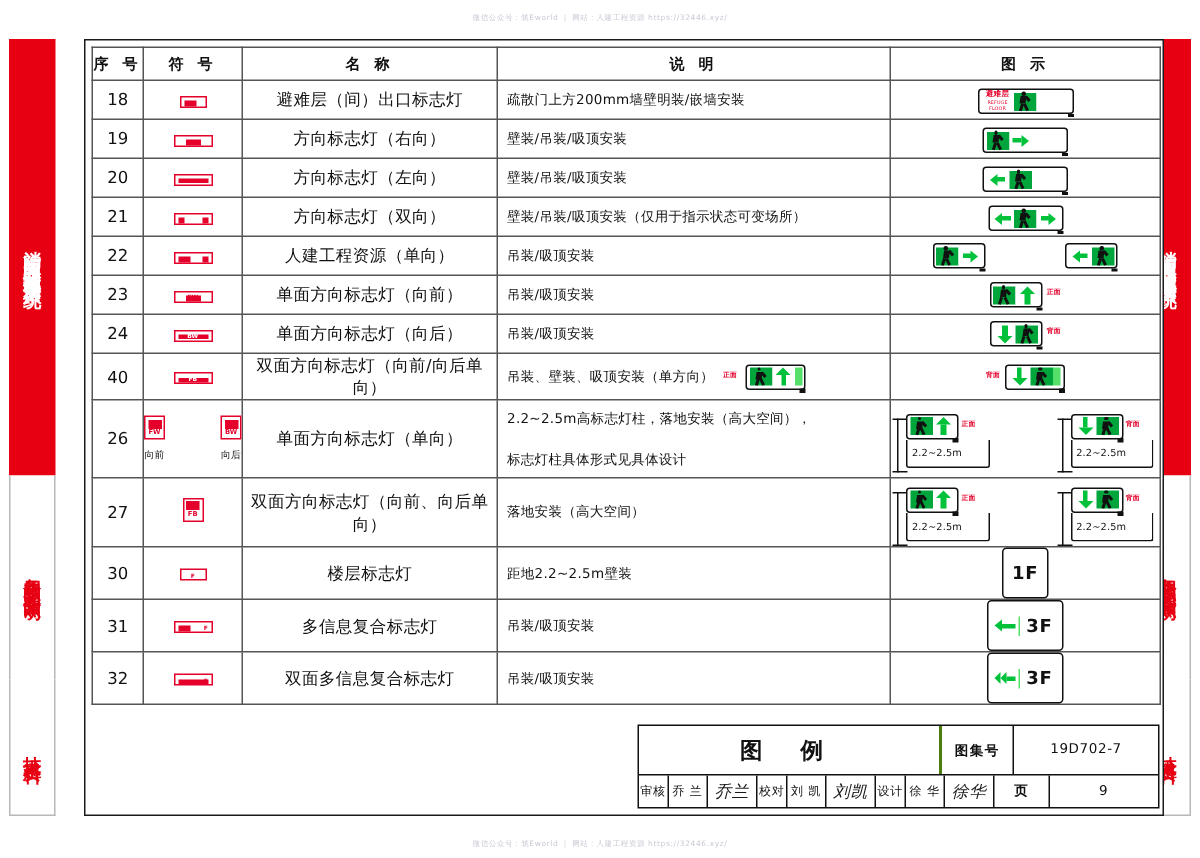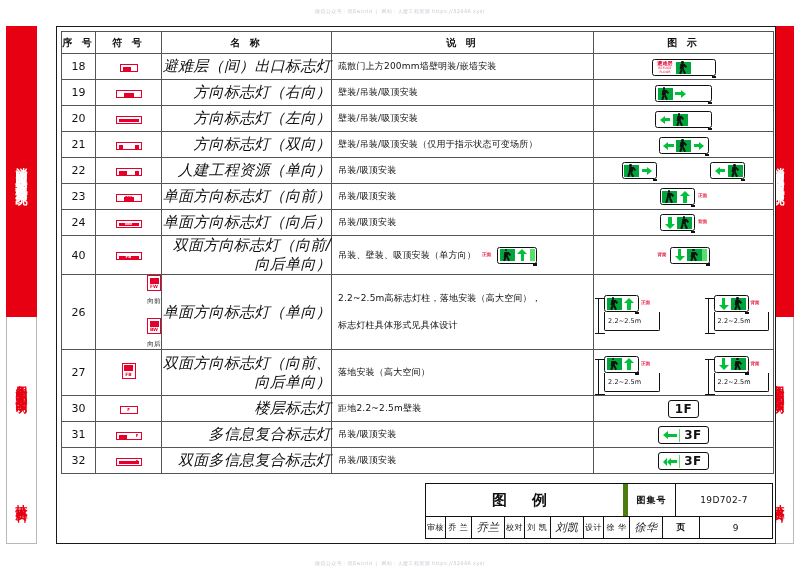"避难层（间）出口标志灯" td.name { font-size: 15px -> 11px; font-style: italic -> none; text-align: right -> center }
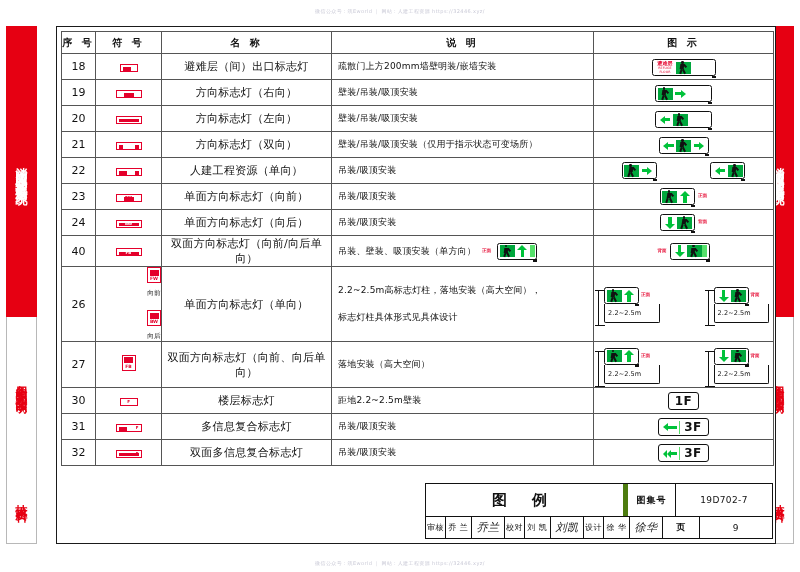"向前" .sym-pair { flex-direction: column -> none }
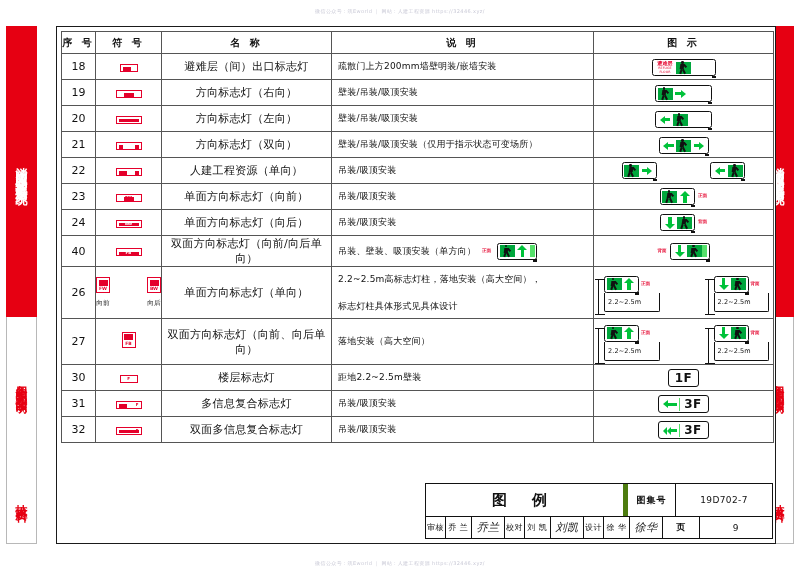"1F" .floor-sign { padding: 0 3px -> 16px 3px }
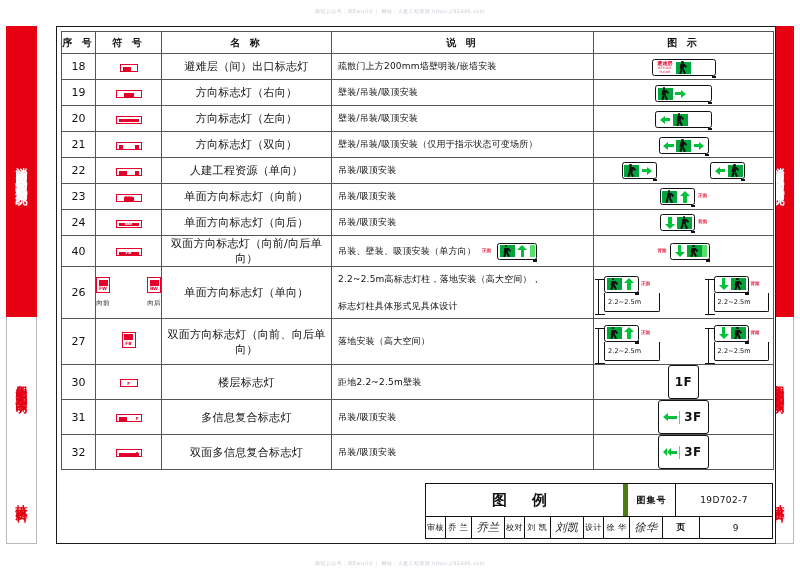"图 例" .tb-title { border-right: 5px solid #4d7c0f -> 2px solid #4d7c0f }
